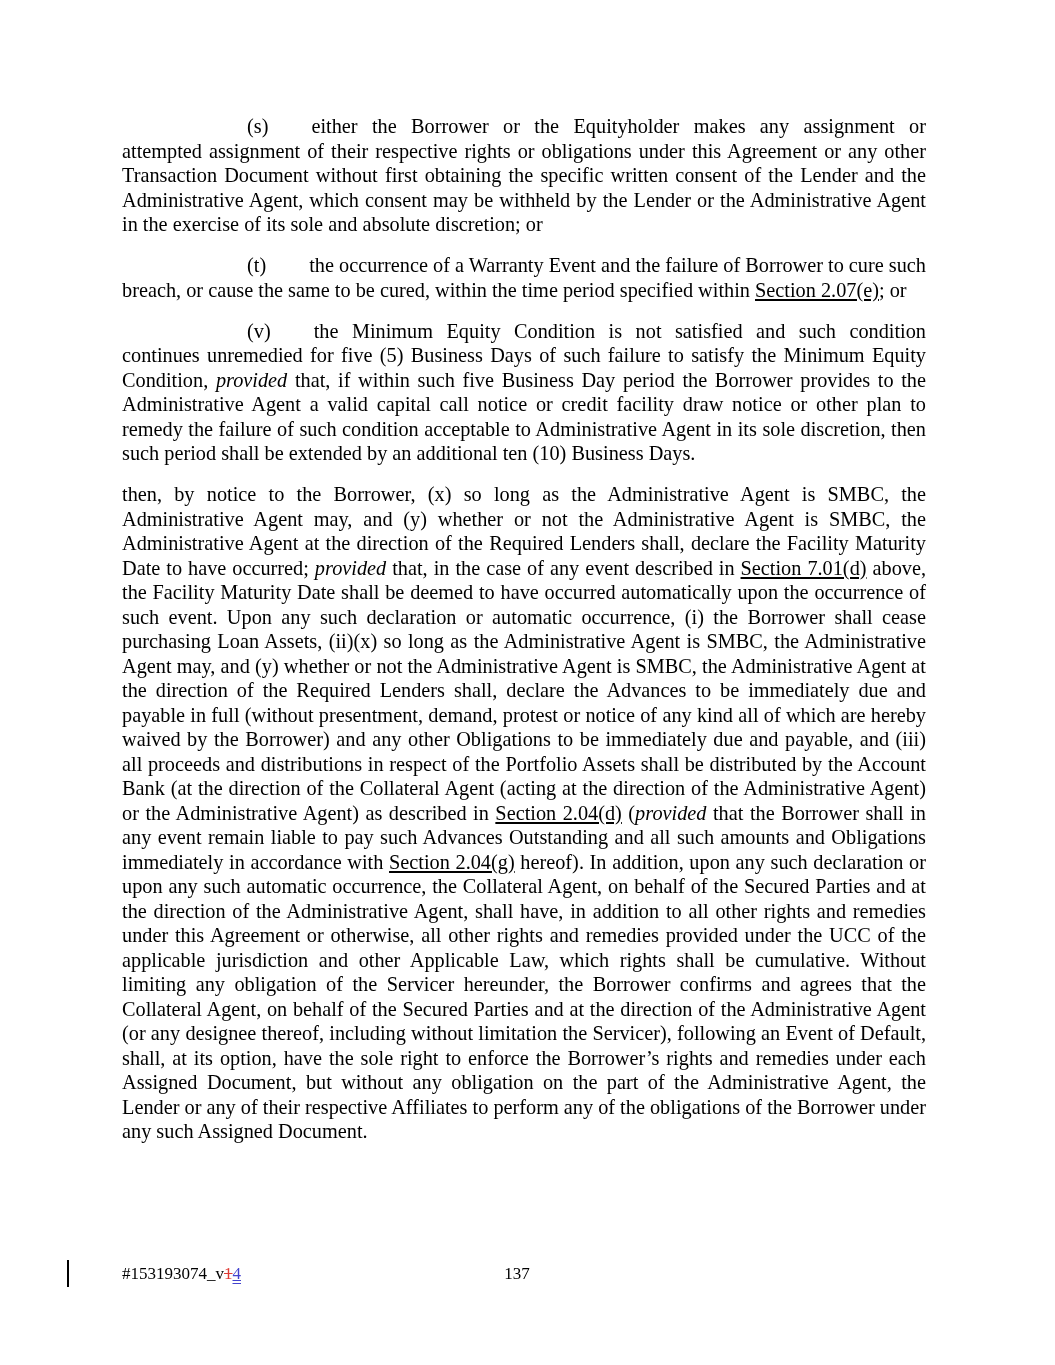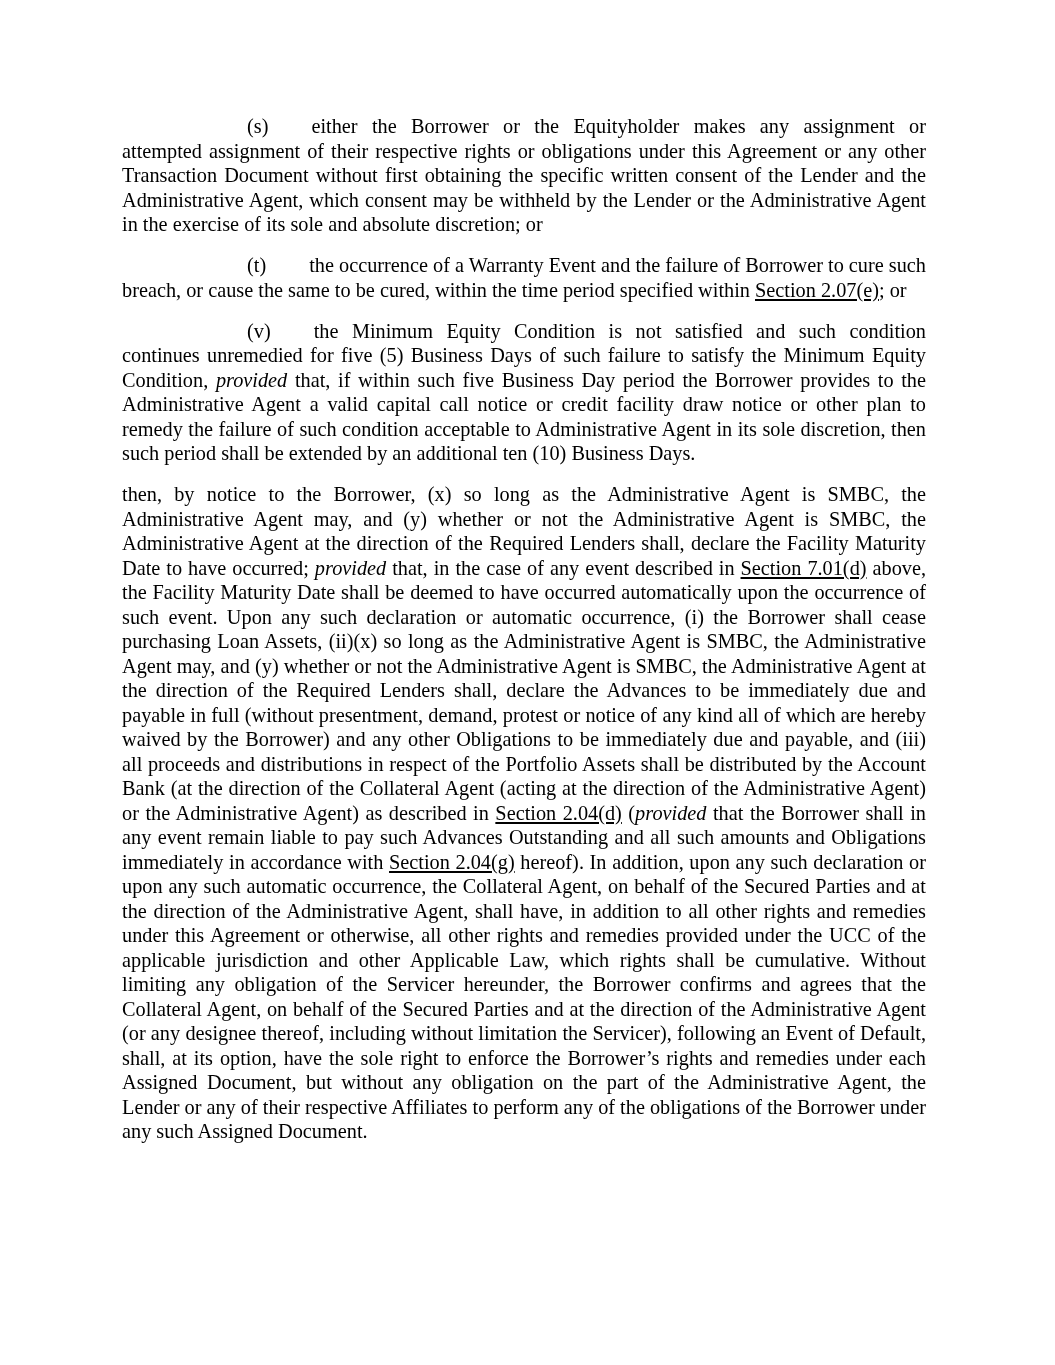"#153193074_v14" div.footer { html: none -> <div> <div></div> <div><span>#153193074_v</span><span>1</span><span>4</span></div> <div>137</div> </div> }
